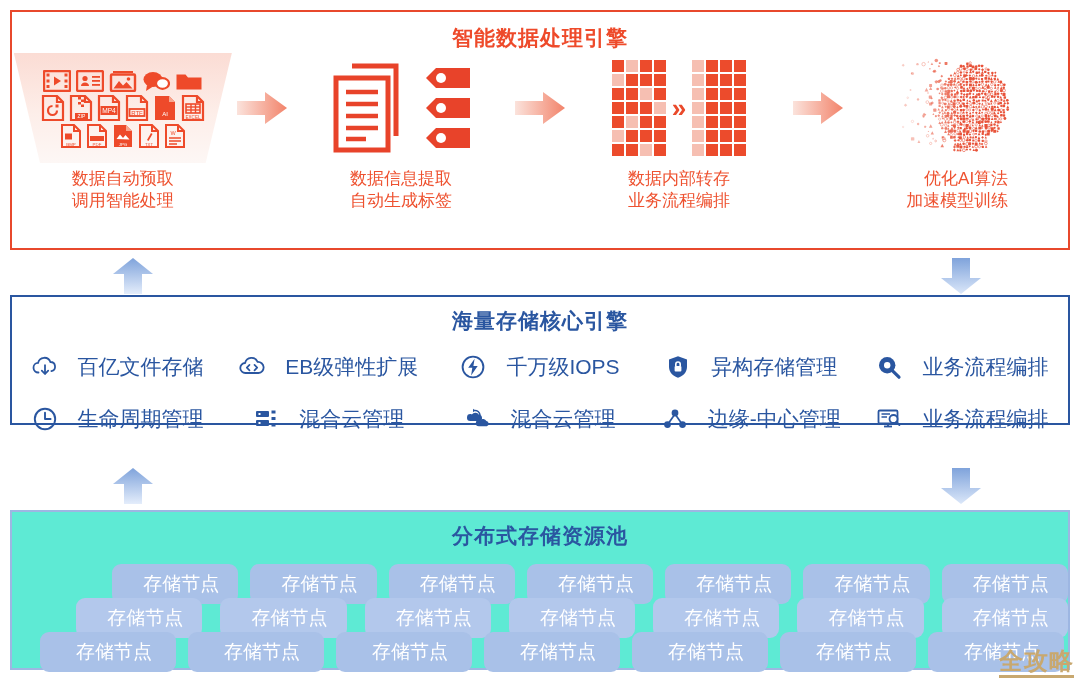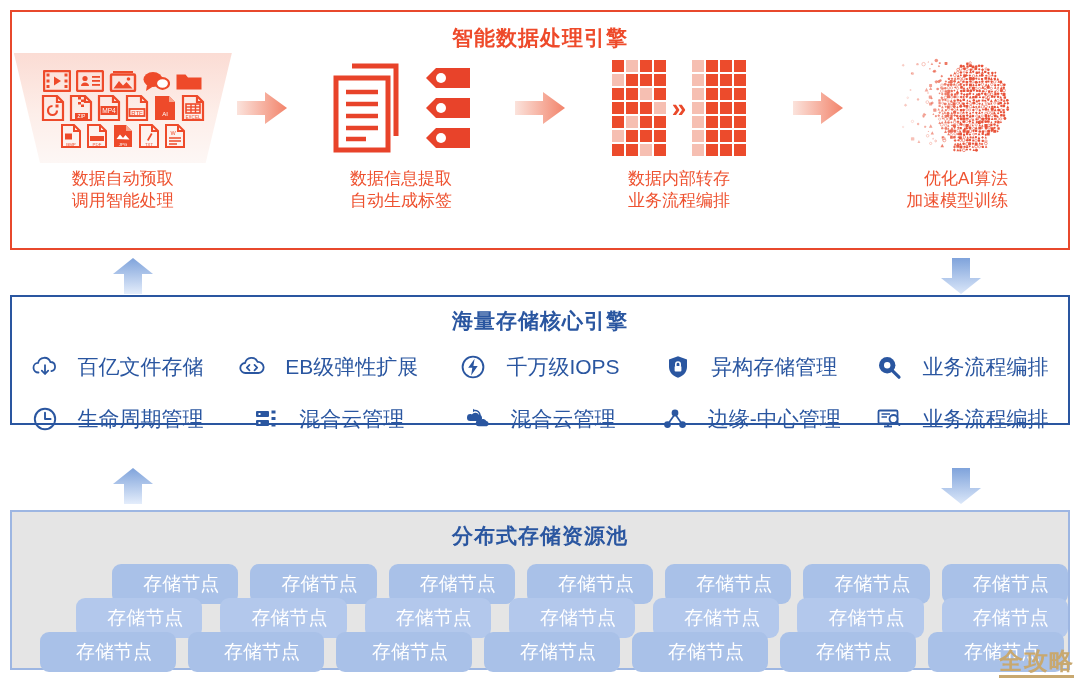"分布式存储资源池" .panel-bot { background: #e5e5e5 -> #5eead4 }
